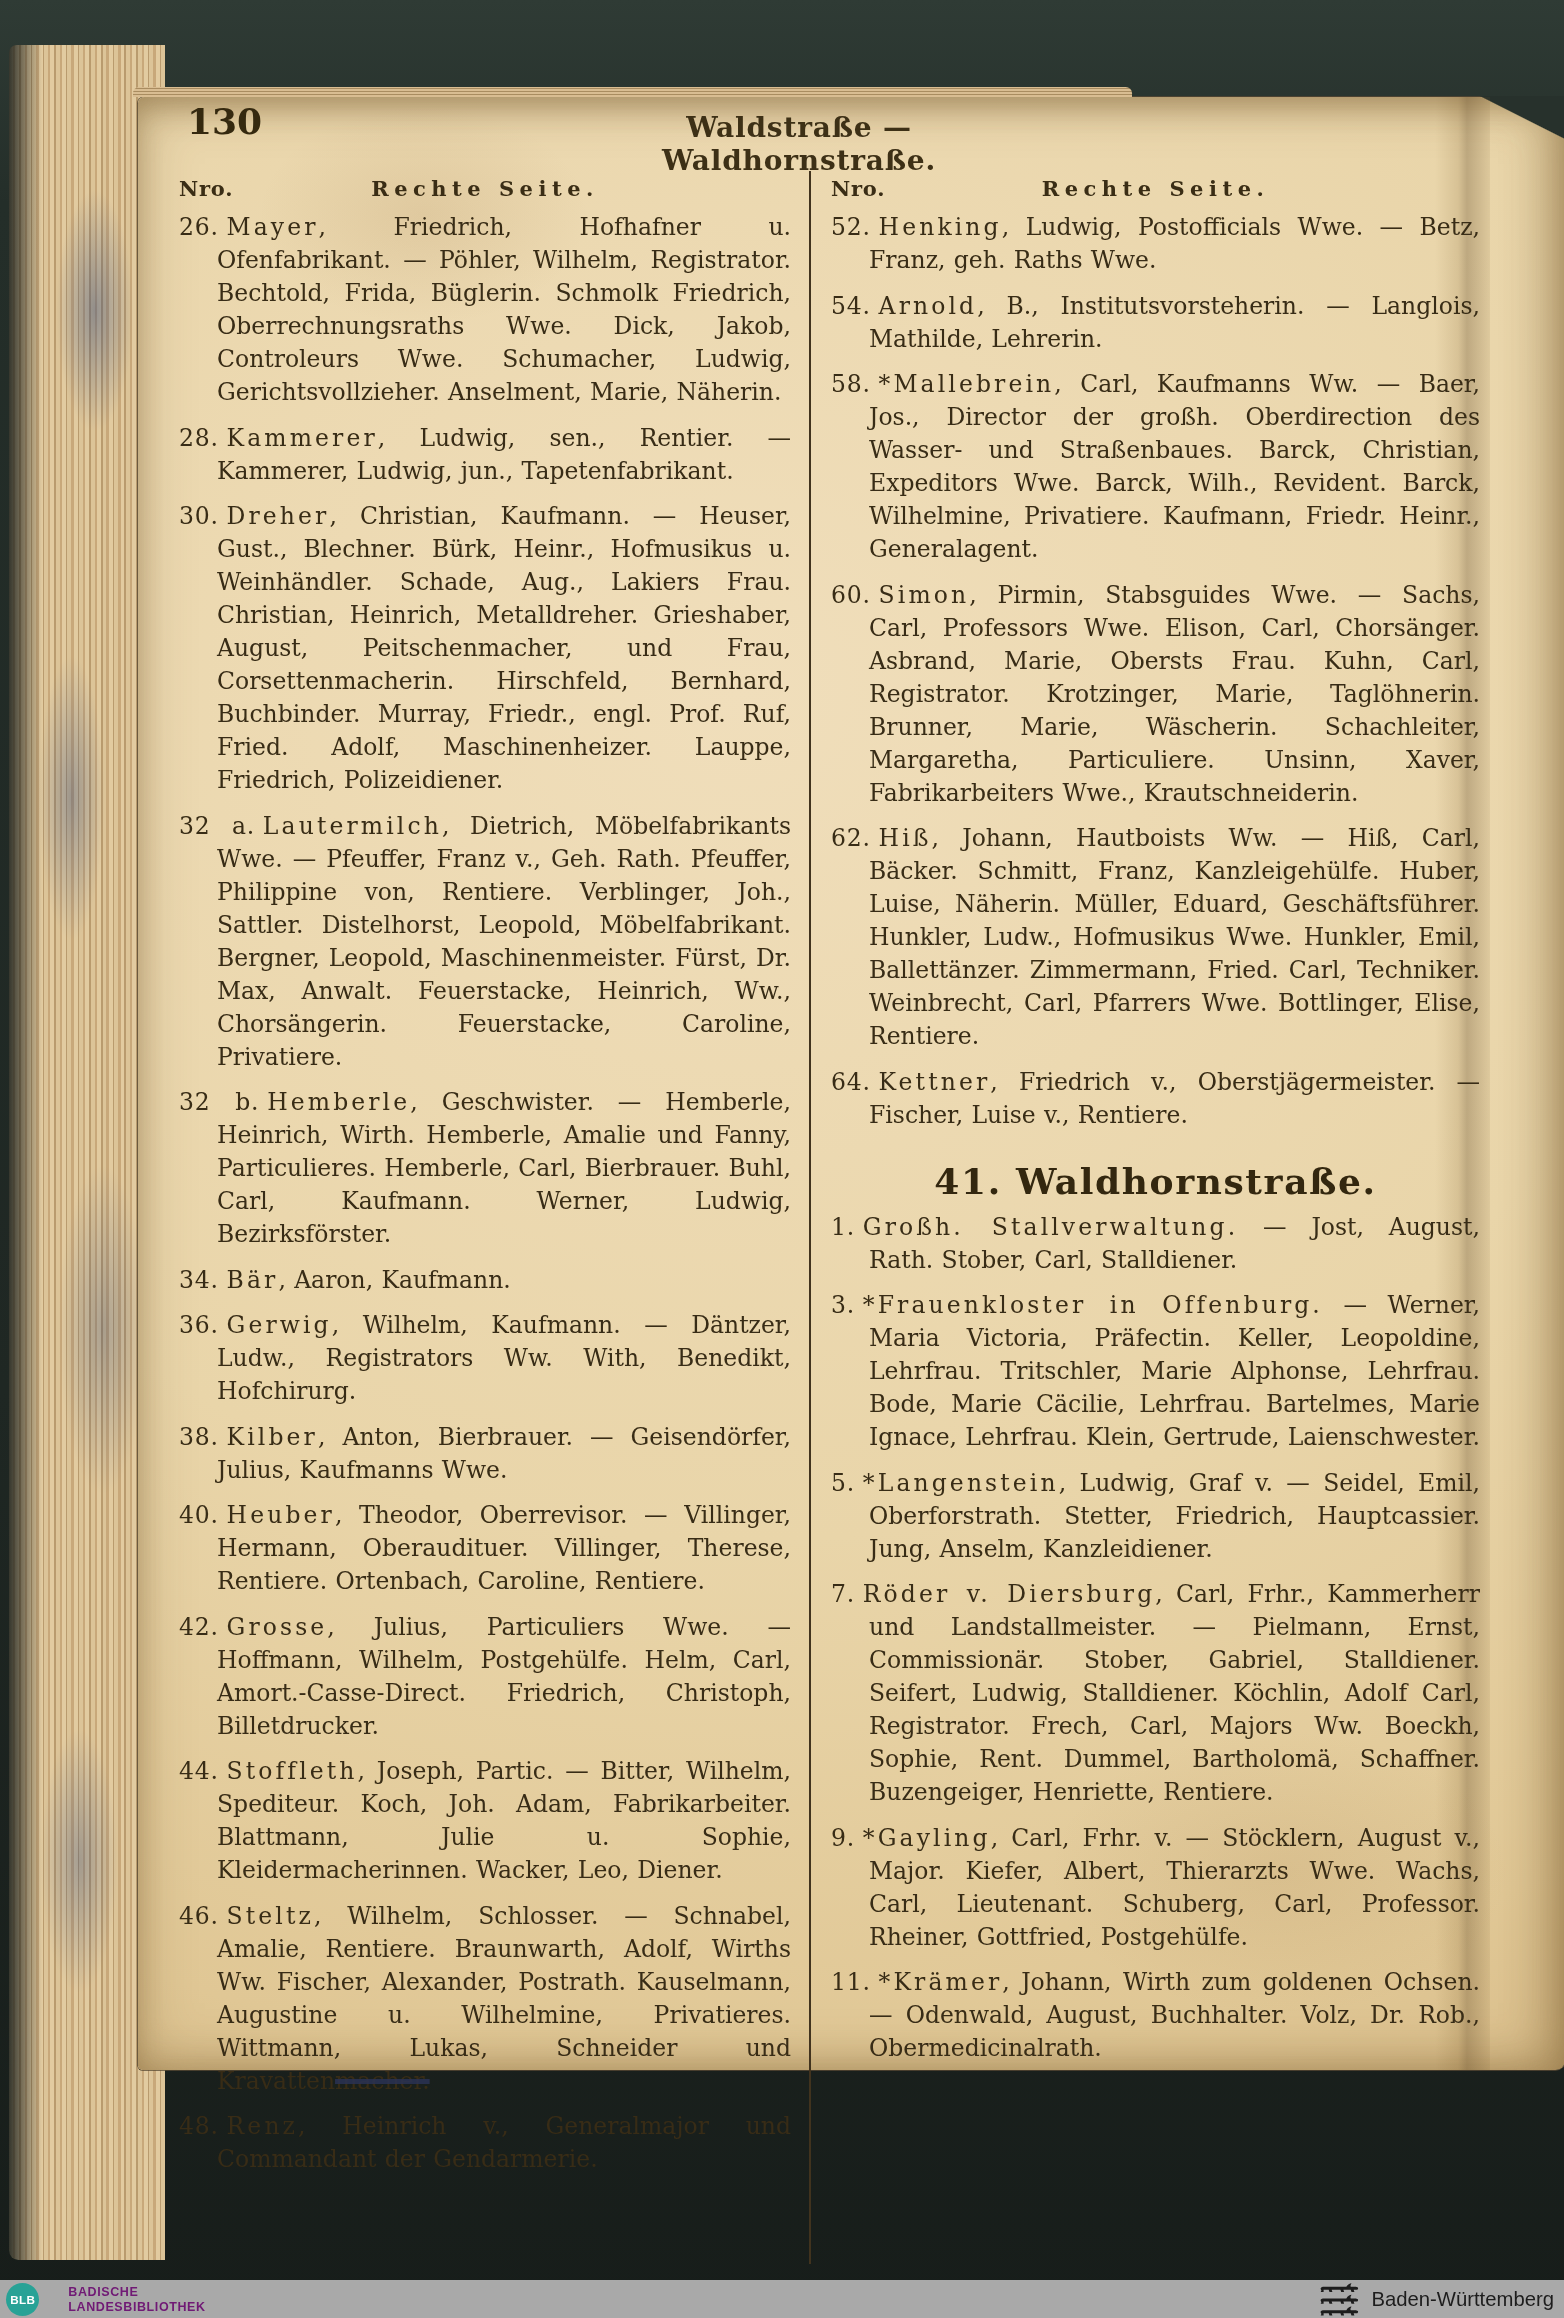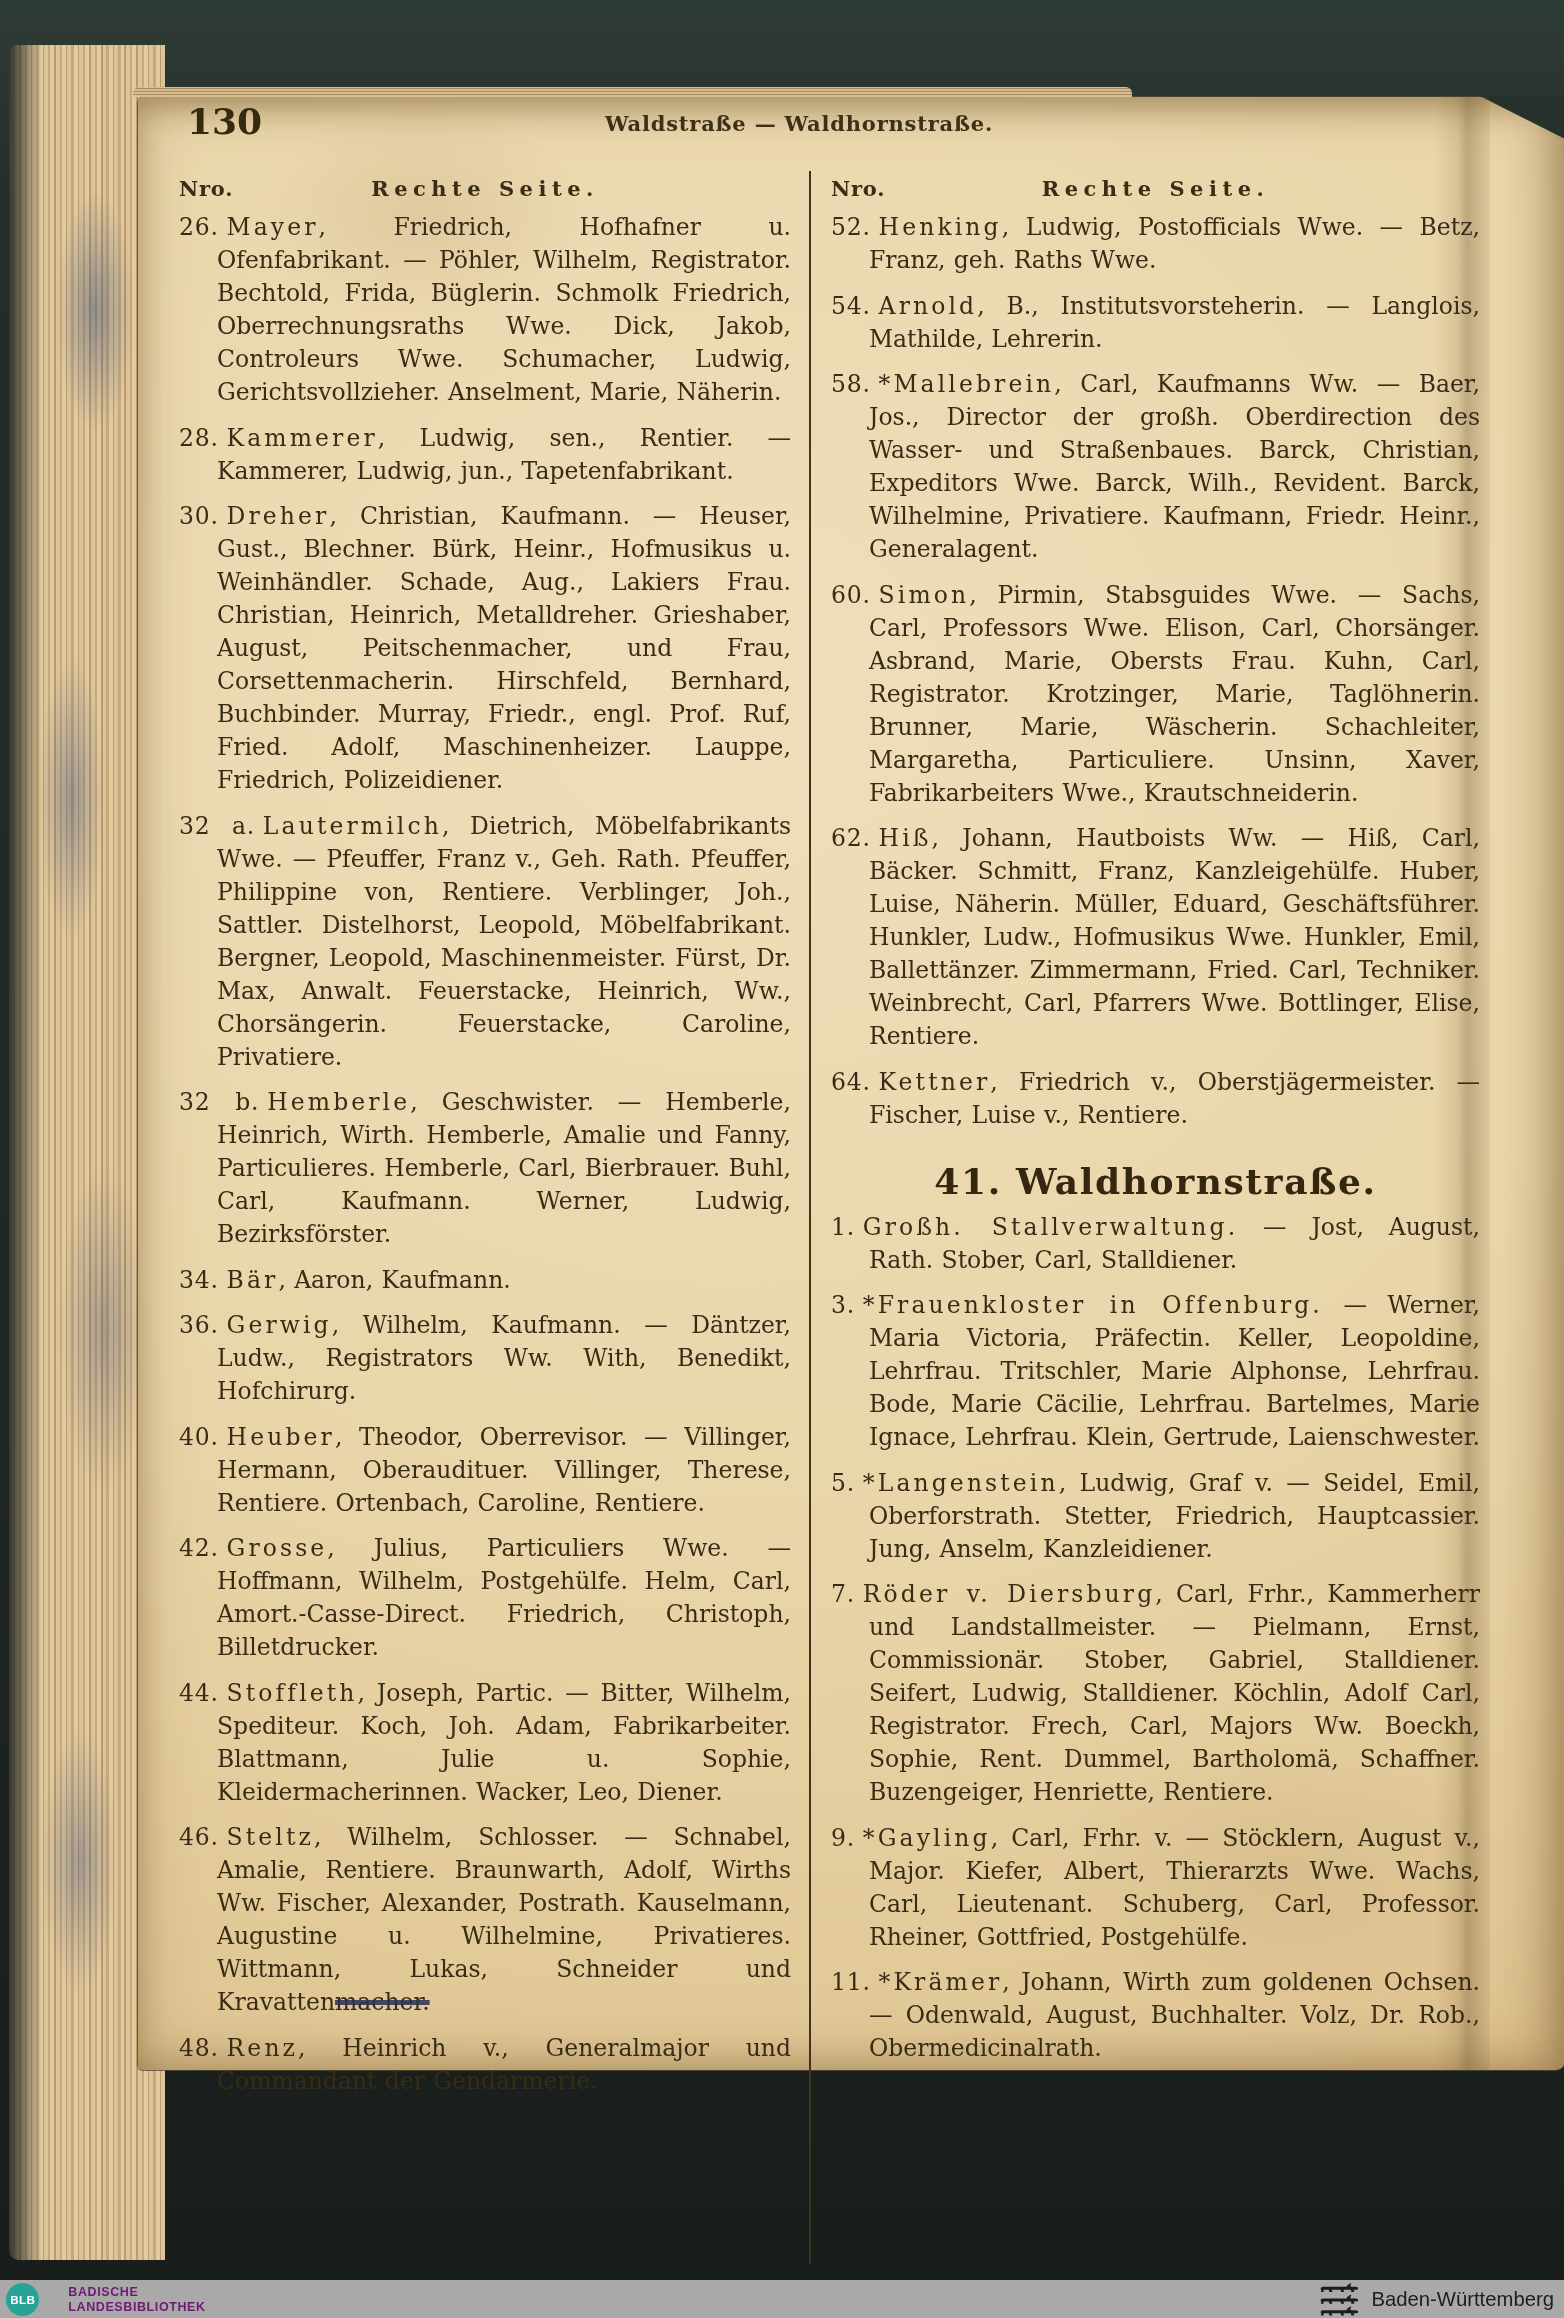"Waldstraße — Waldhornstraße." .runhead { font-size: 21px -> 28px }
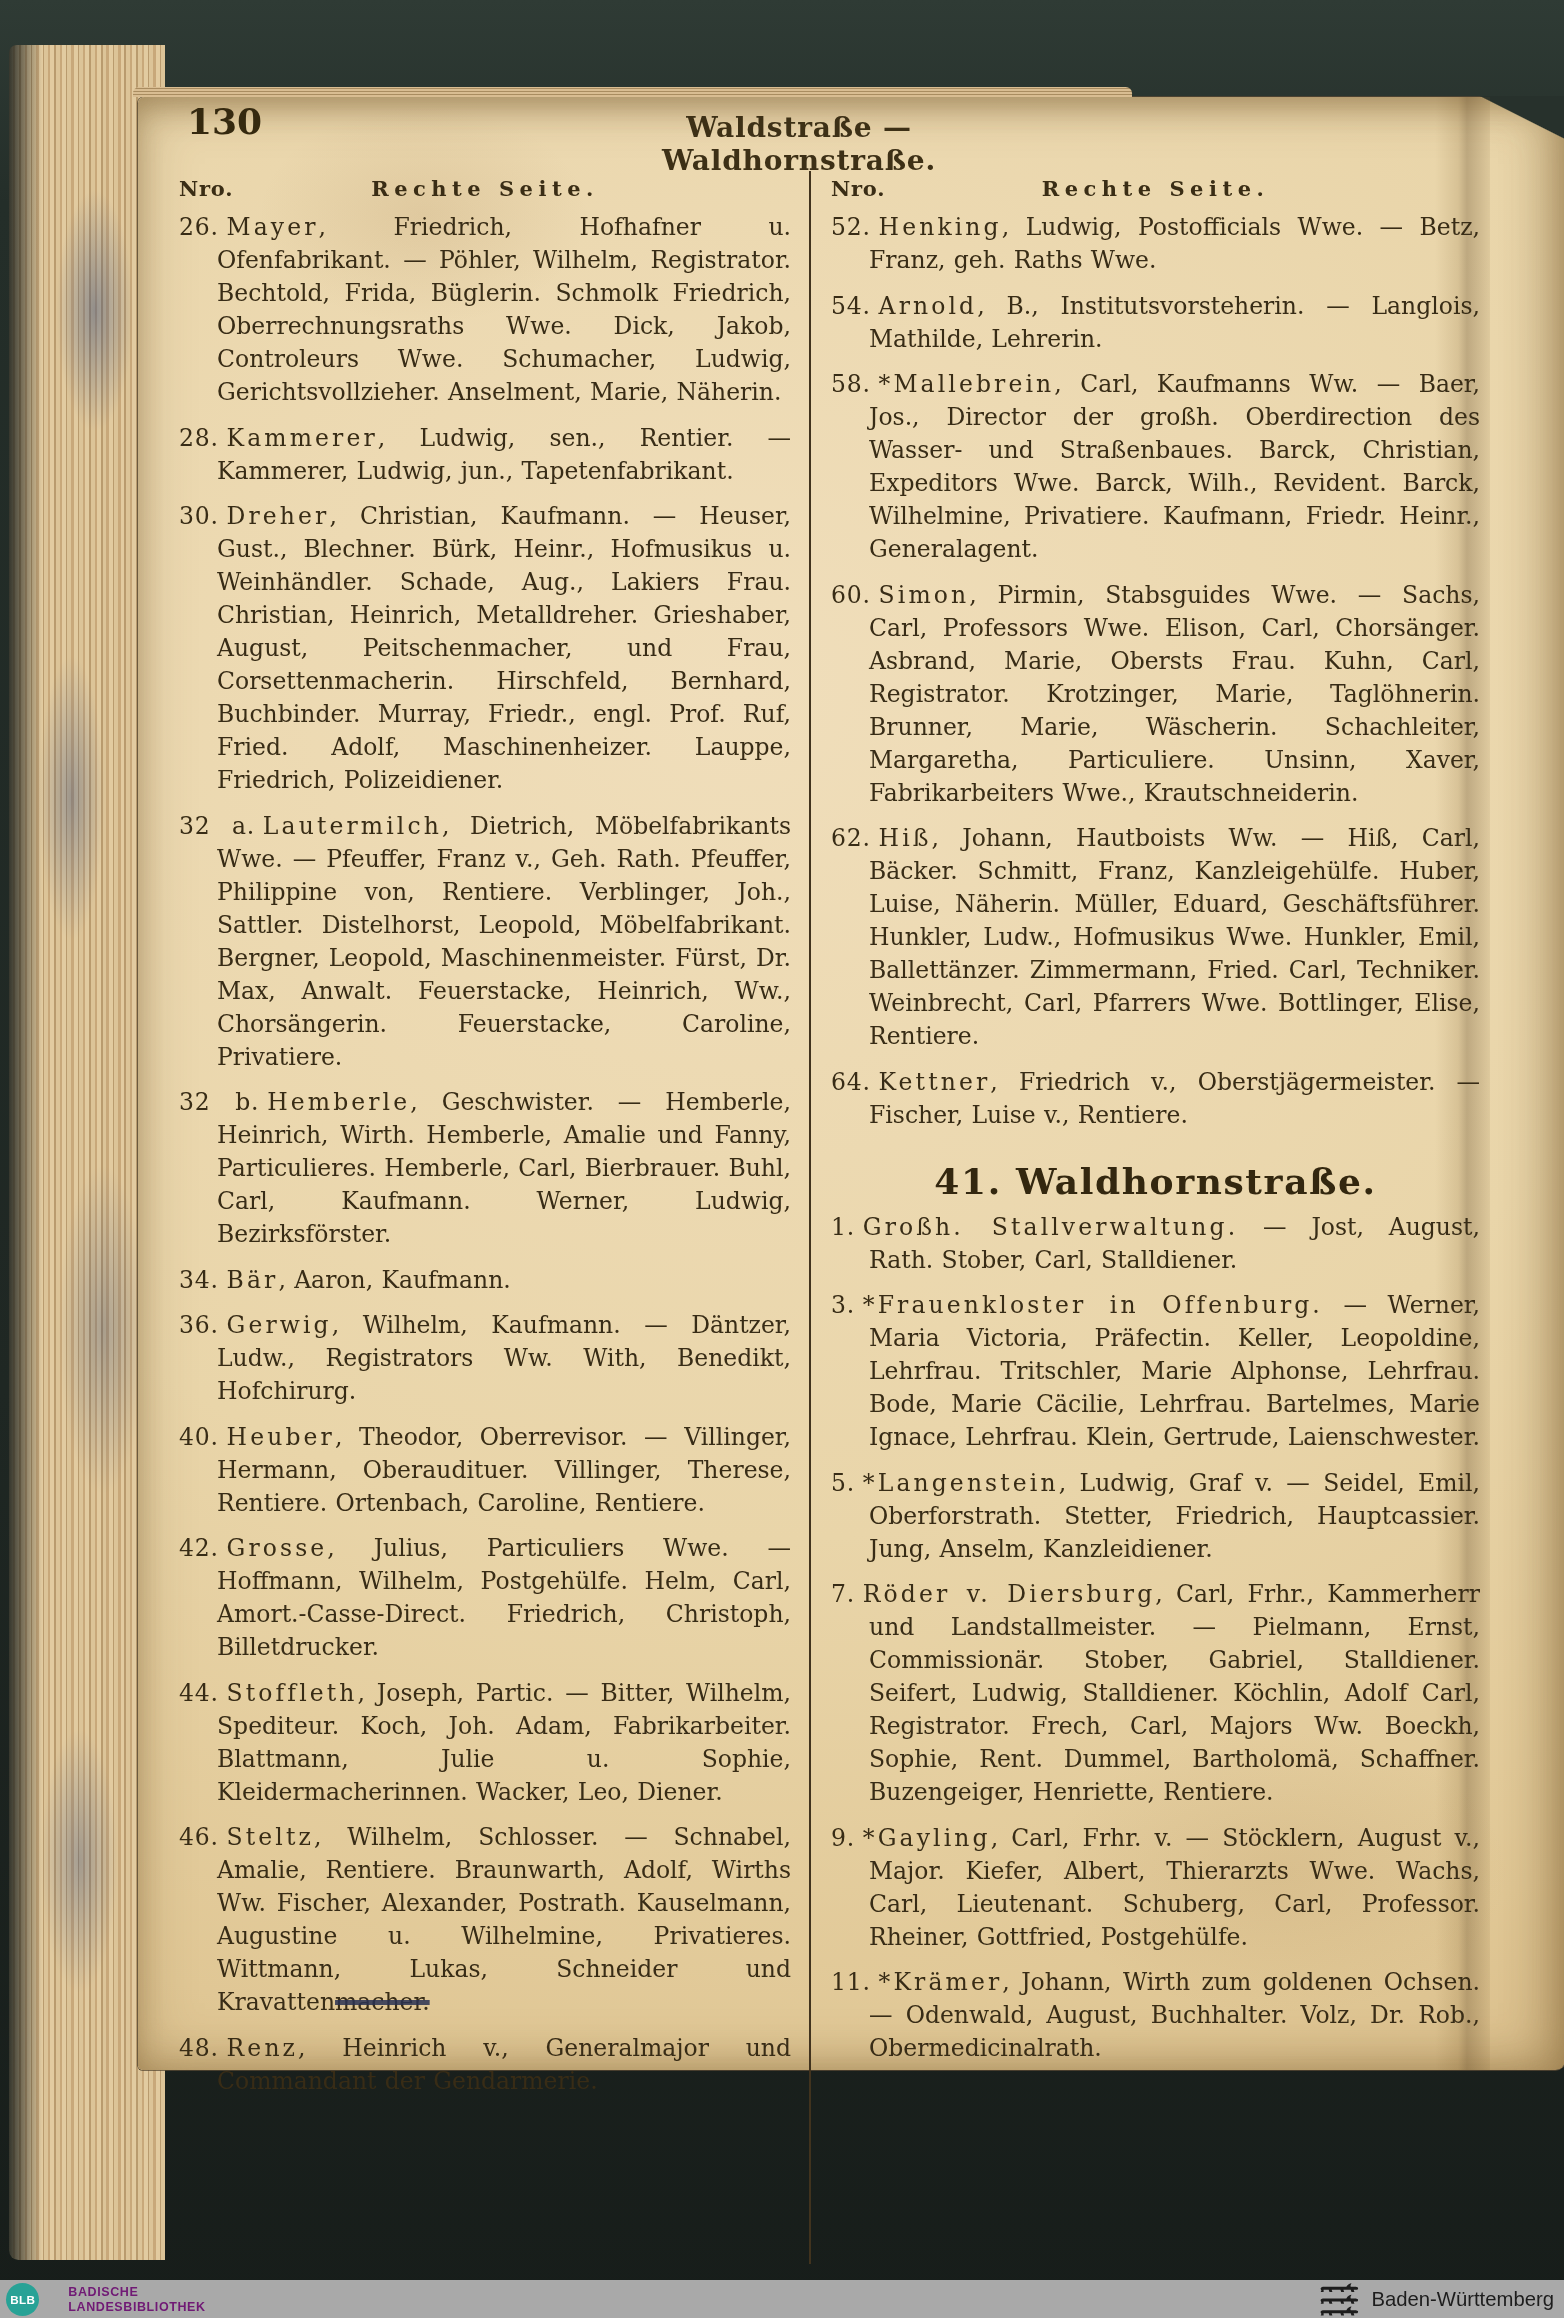"38. Kilber, Anton, Bierbrauer. —" p.entry { html: none -> <p><span>38.</span><span>Kilber</span><span>, Anton, Bierbrauer. — Geisendörfer, Julius, Kaufmanns Wwe.</span></p> }
